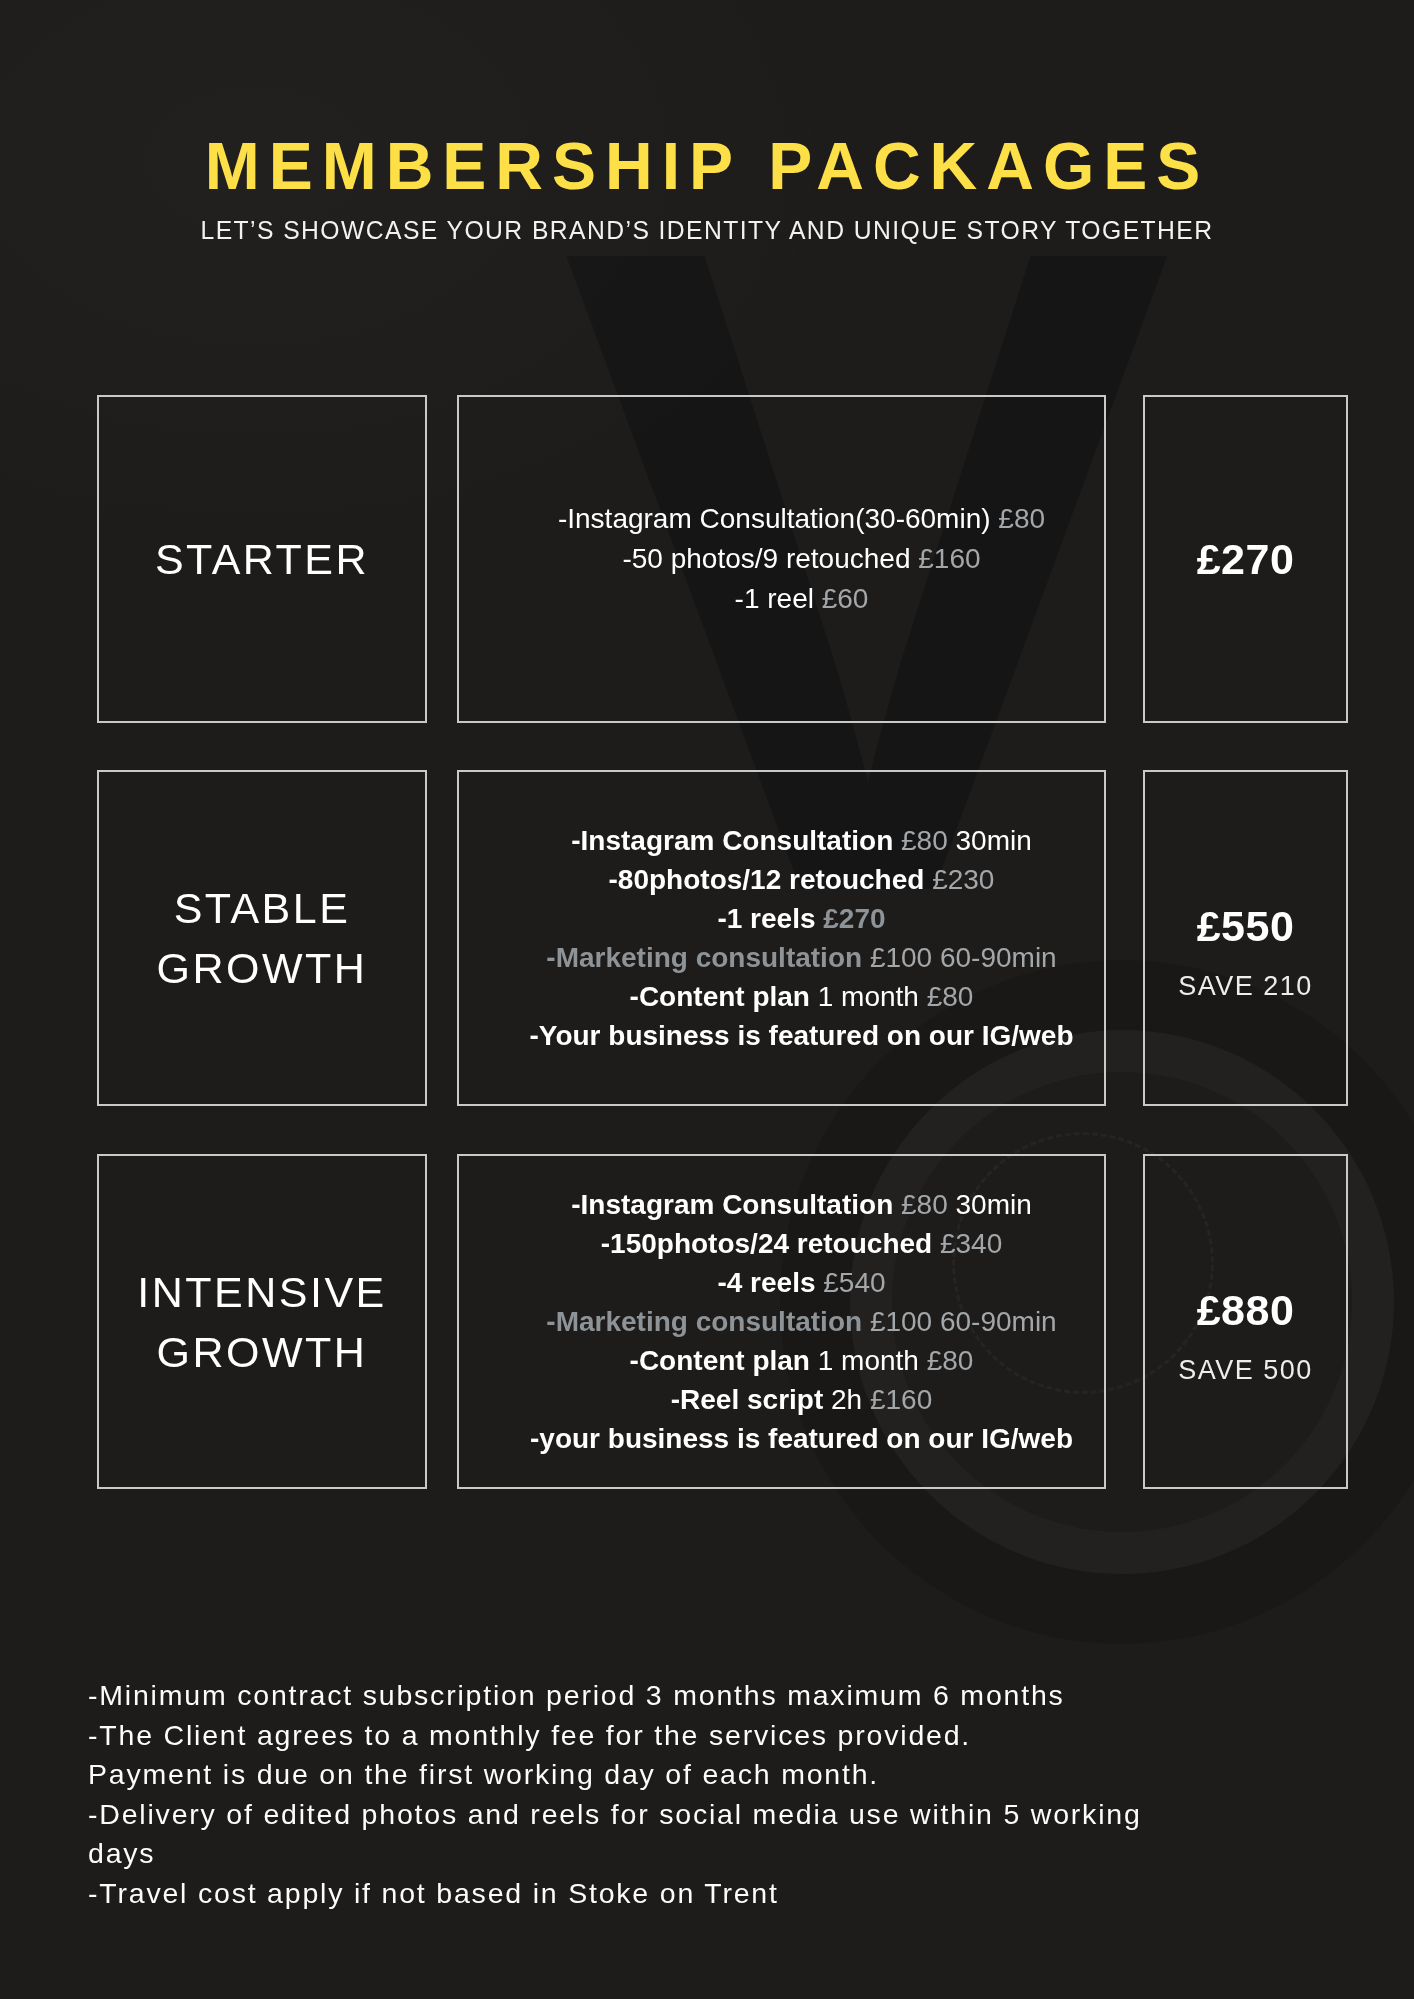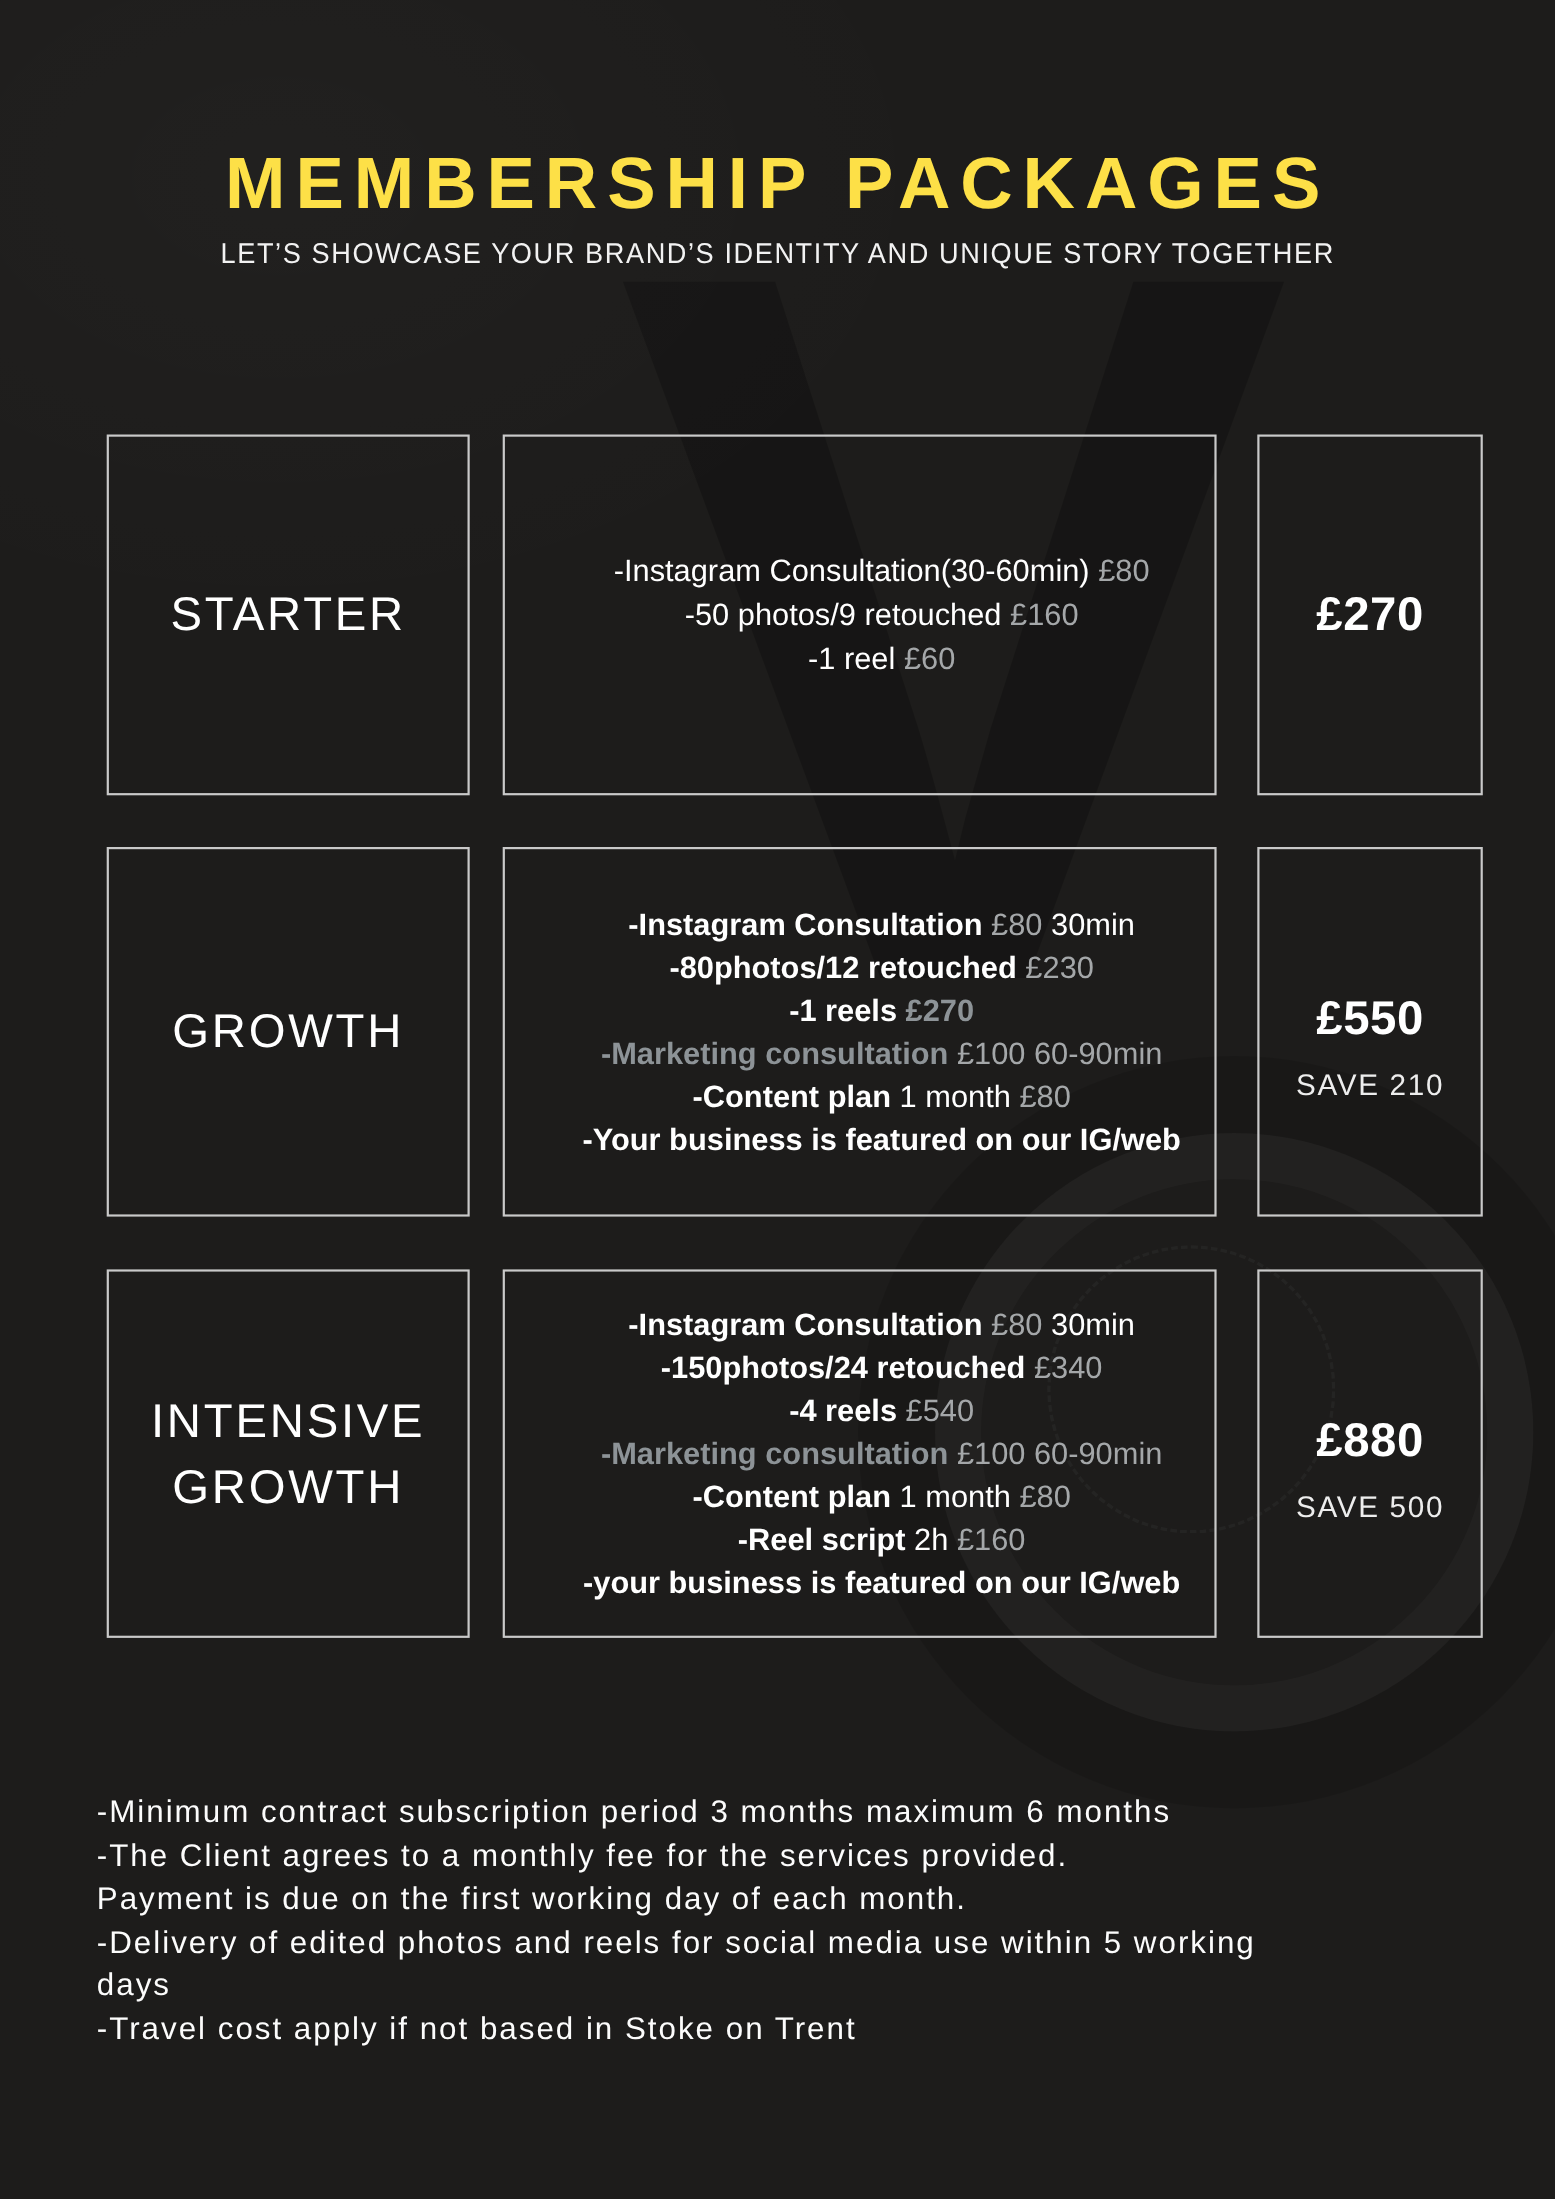"STABLE" div.pkg-name-line { html: none -> <div>STABLE</div> }
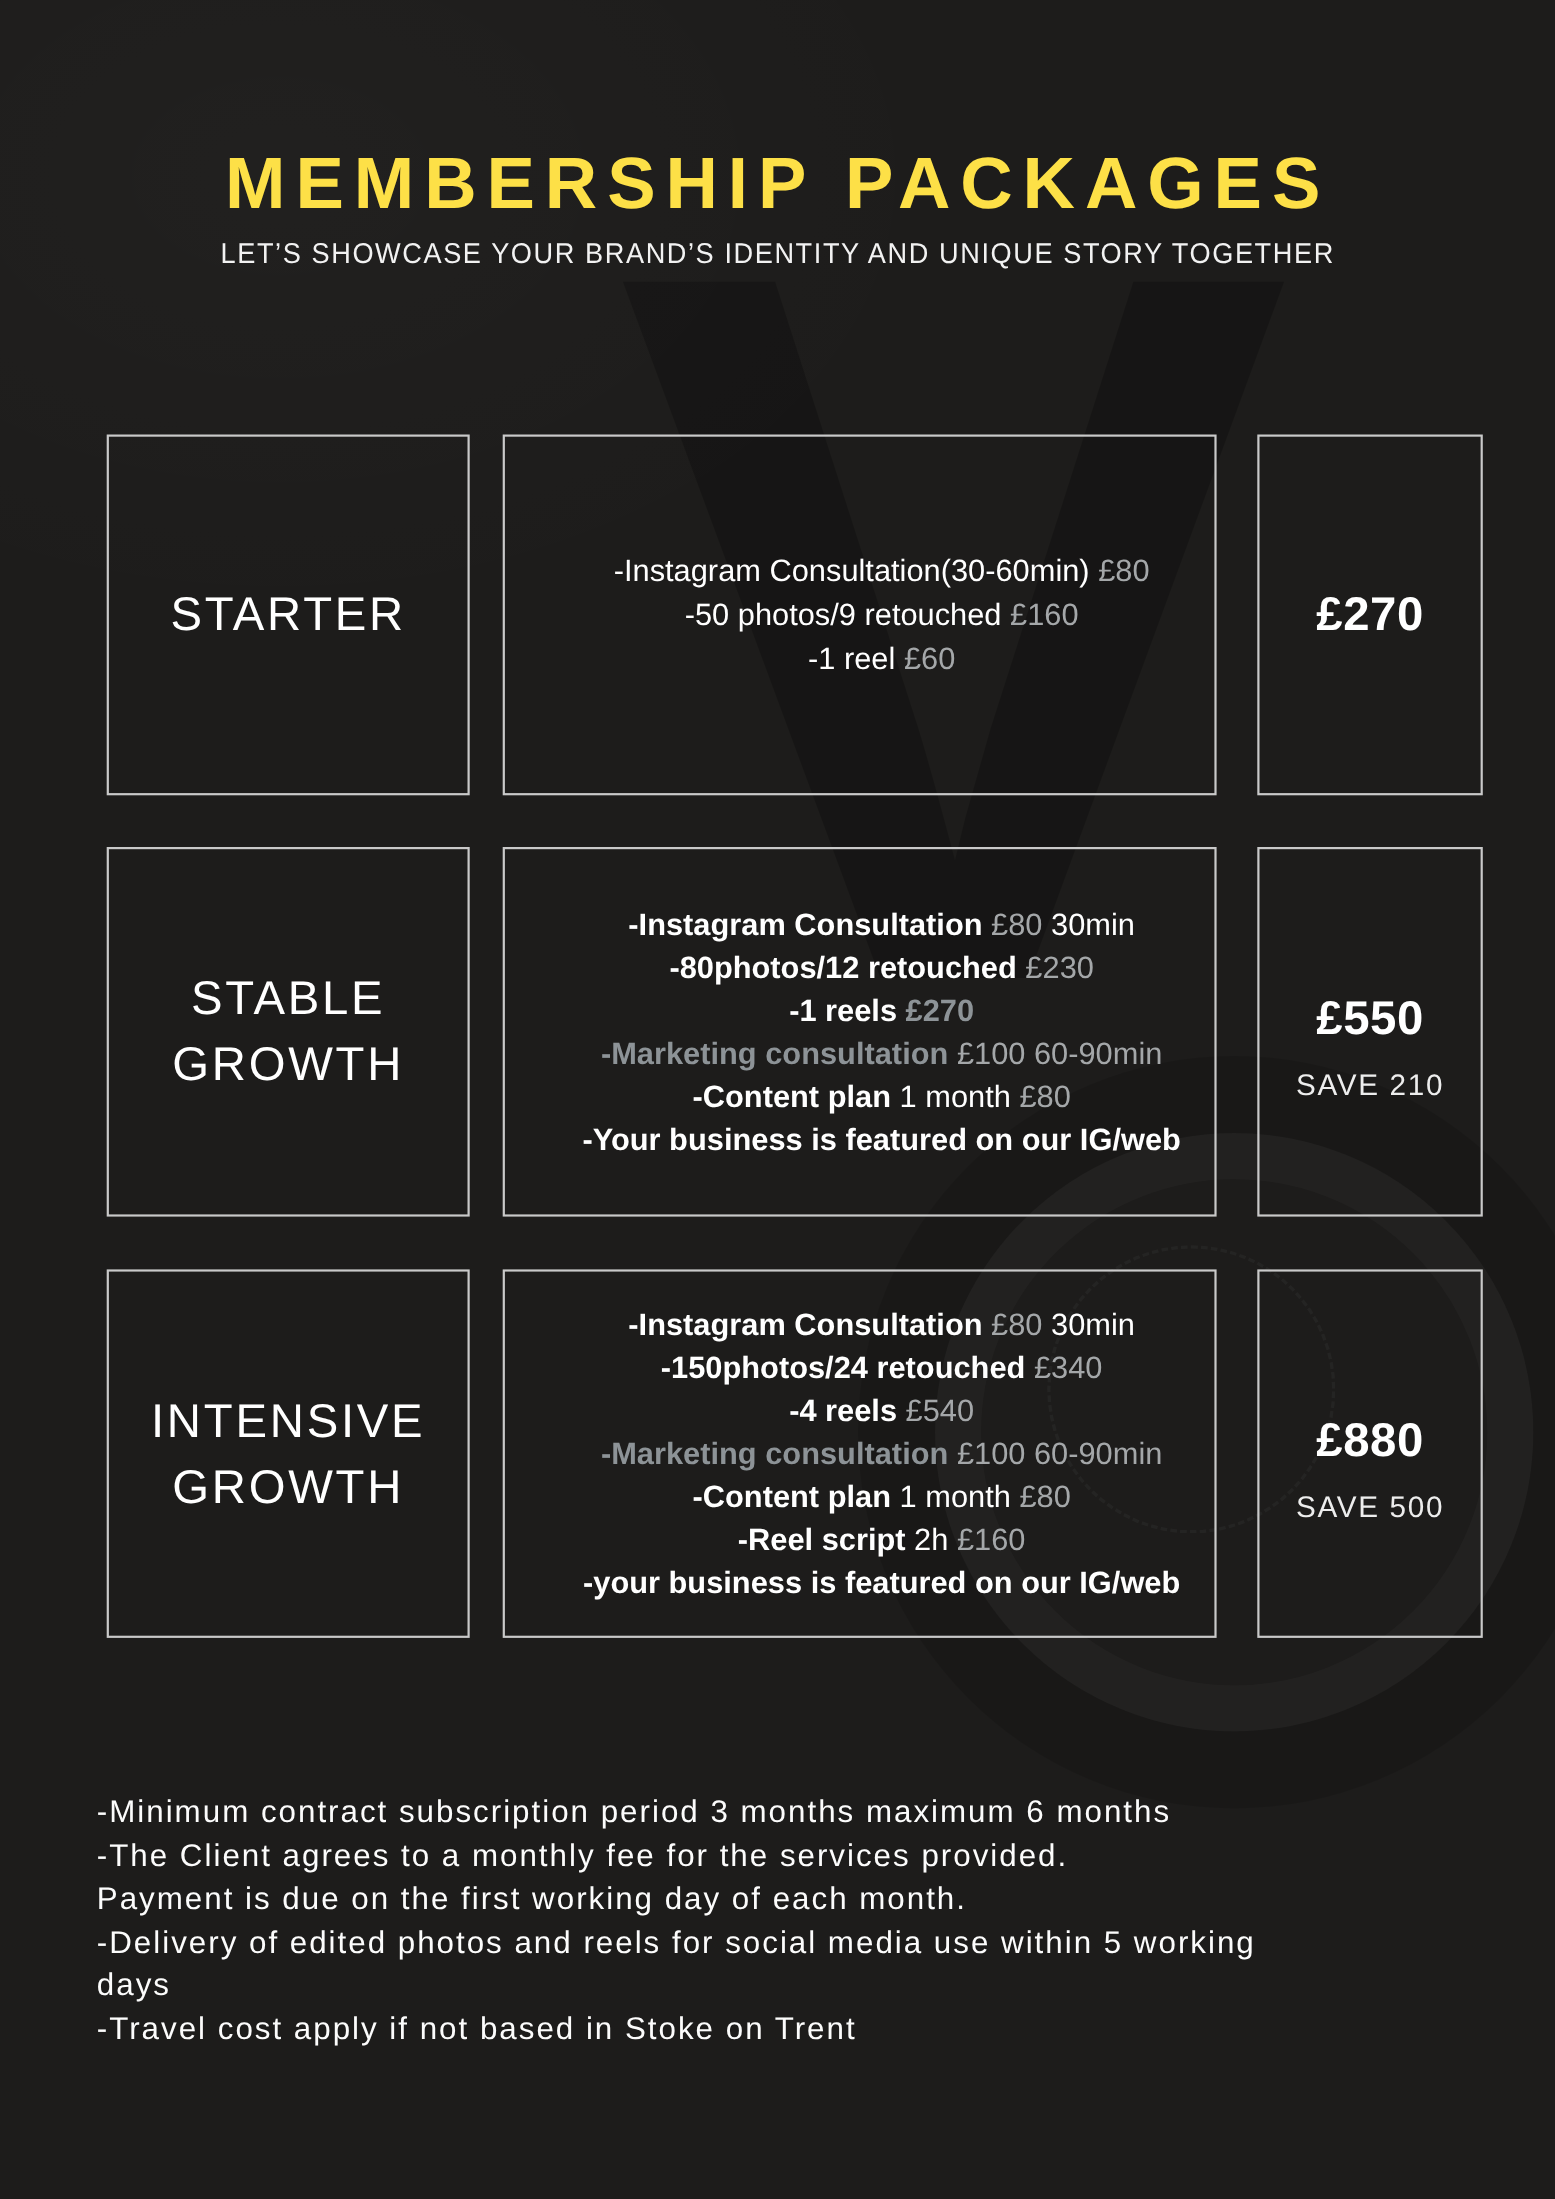"-Minimum contract subscription period 3" .notes { top: 1628px -> 1676px }
